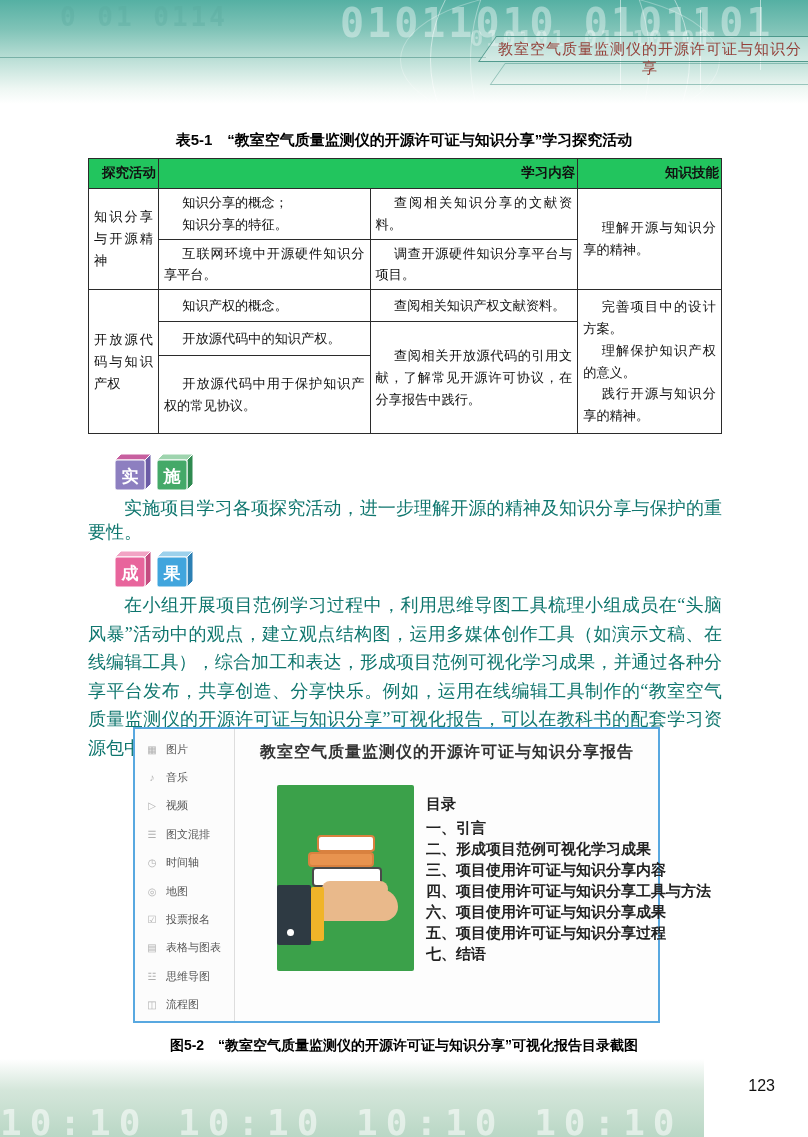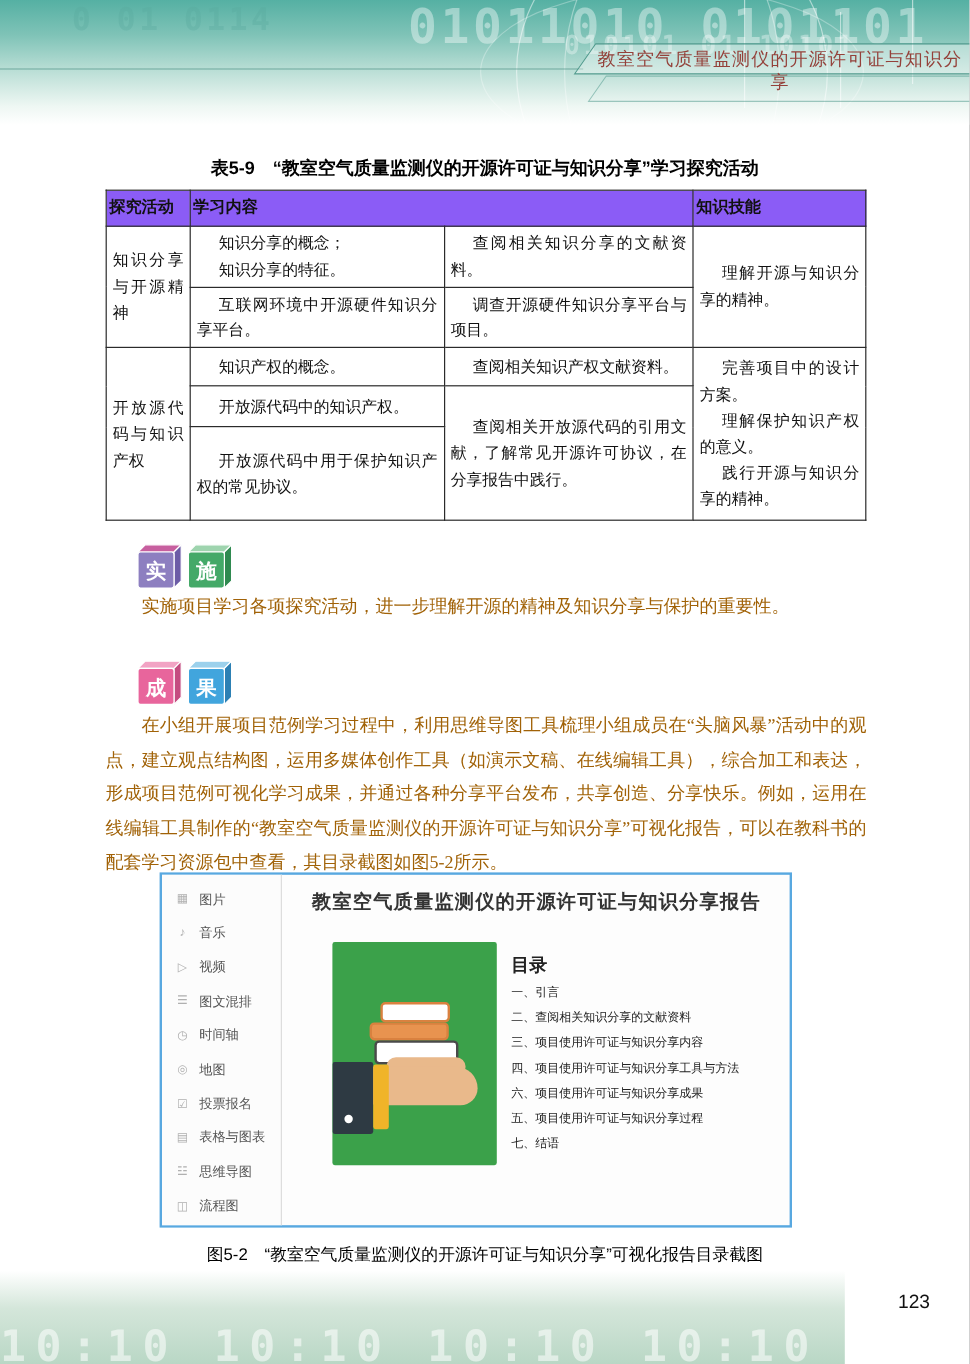"表5-9 “教室空气质量监测仪的开源许可证与知识分享”学习探究活动" div.table-title { text: 5-9 -> 5-1 }
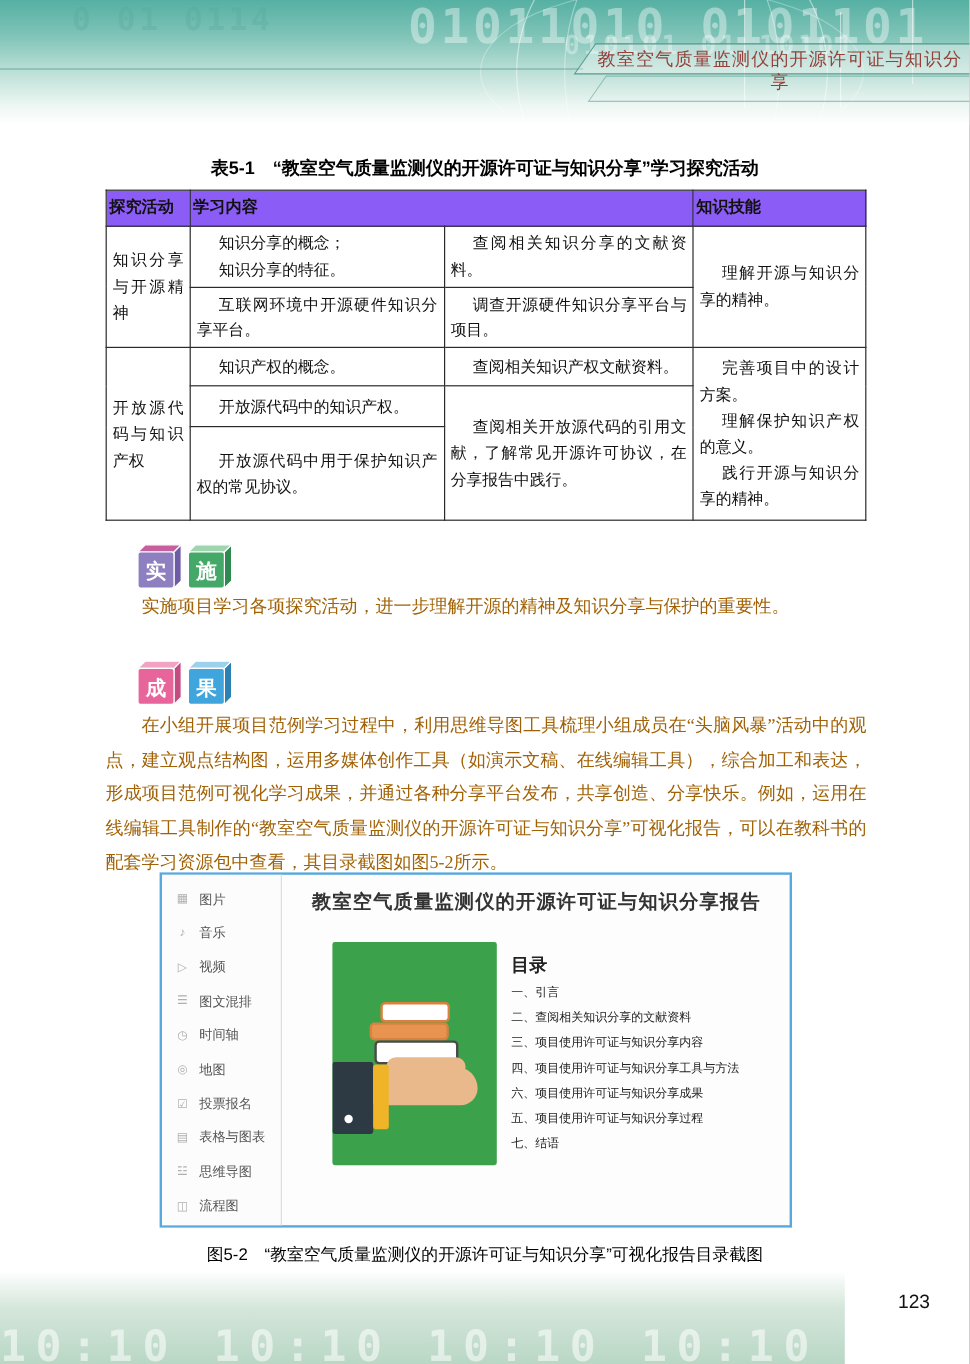"探究活动" table.exp thead td { background: #8b5cf6 -> #22c55e; text-align: left -> right }
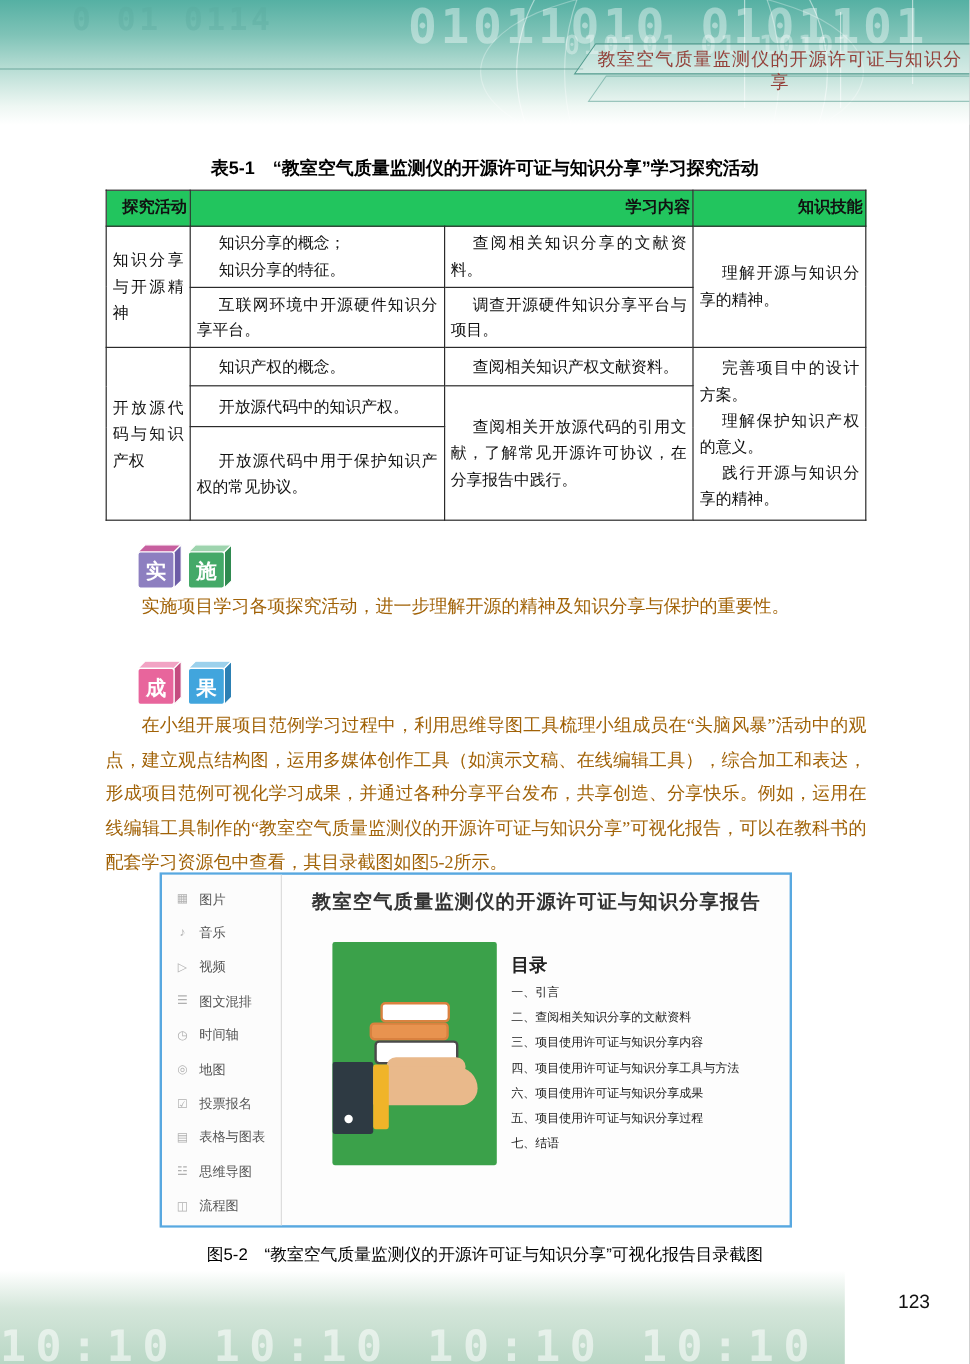"实施项目学习各项探究活动，进一步理解开源的精神及知识分享与保护的重要性。" .para { color: #a16207 -> #0f766e; font-size: 15px -> 18px }
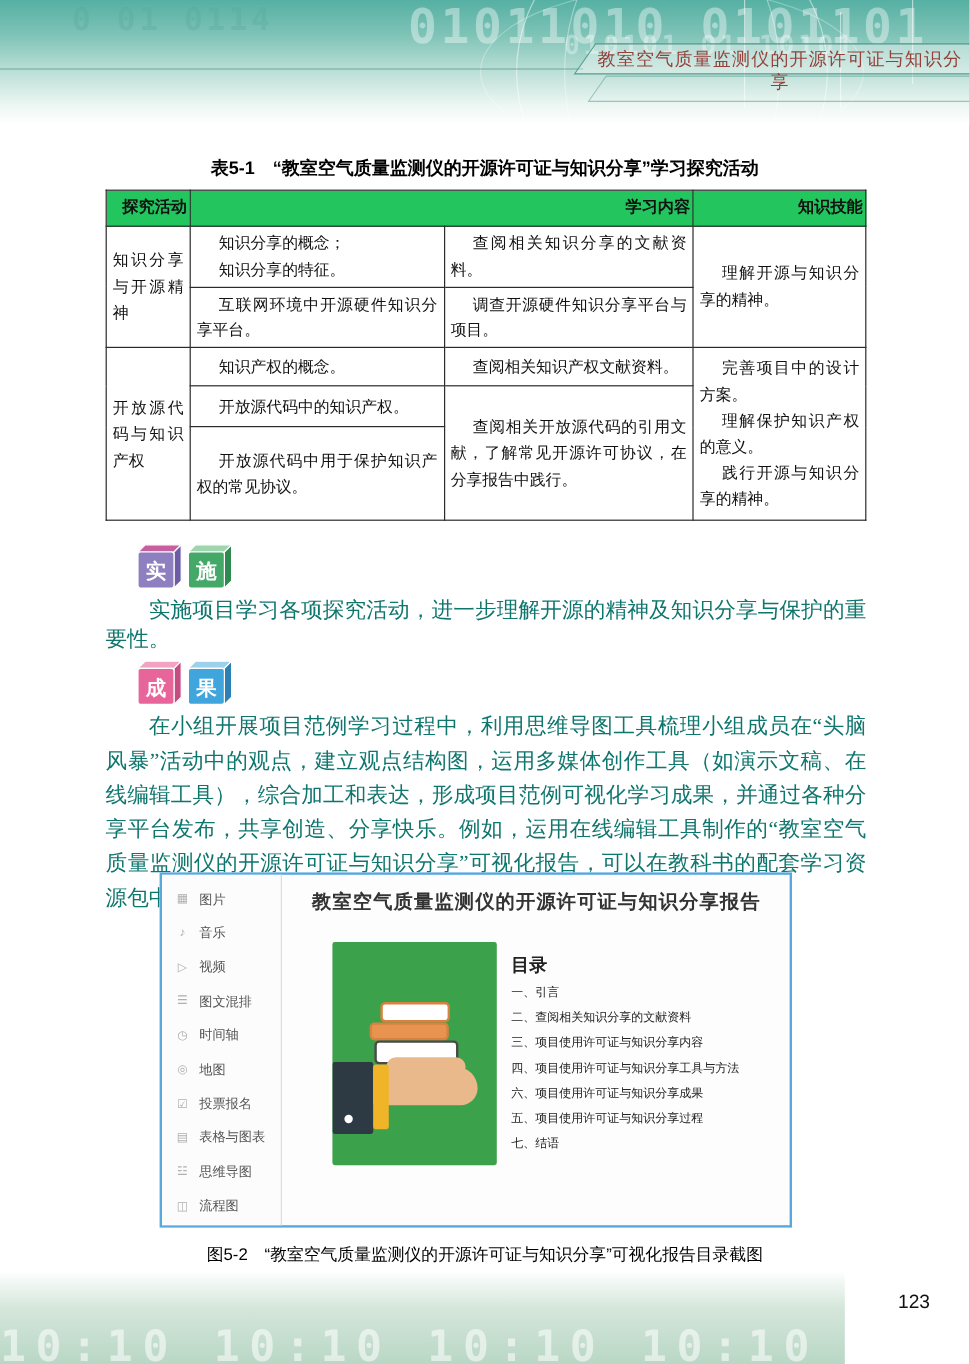"一、引言" .toc-item { font-size: 10px -> 15px; font-weight: normal -> bold }
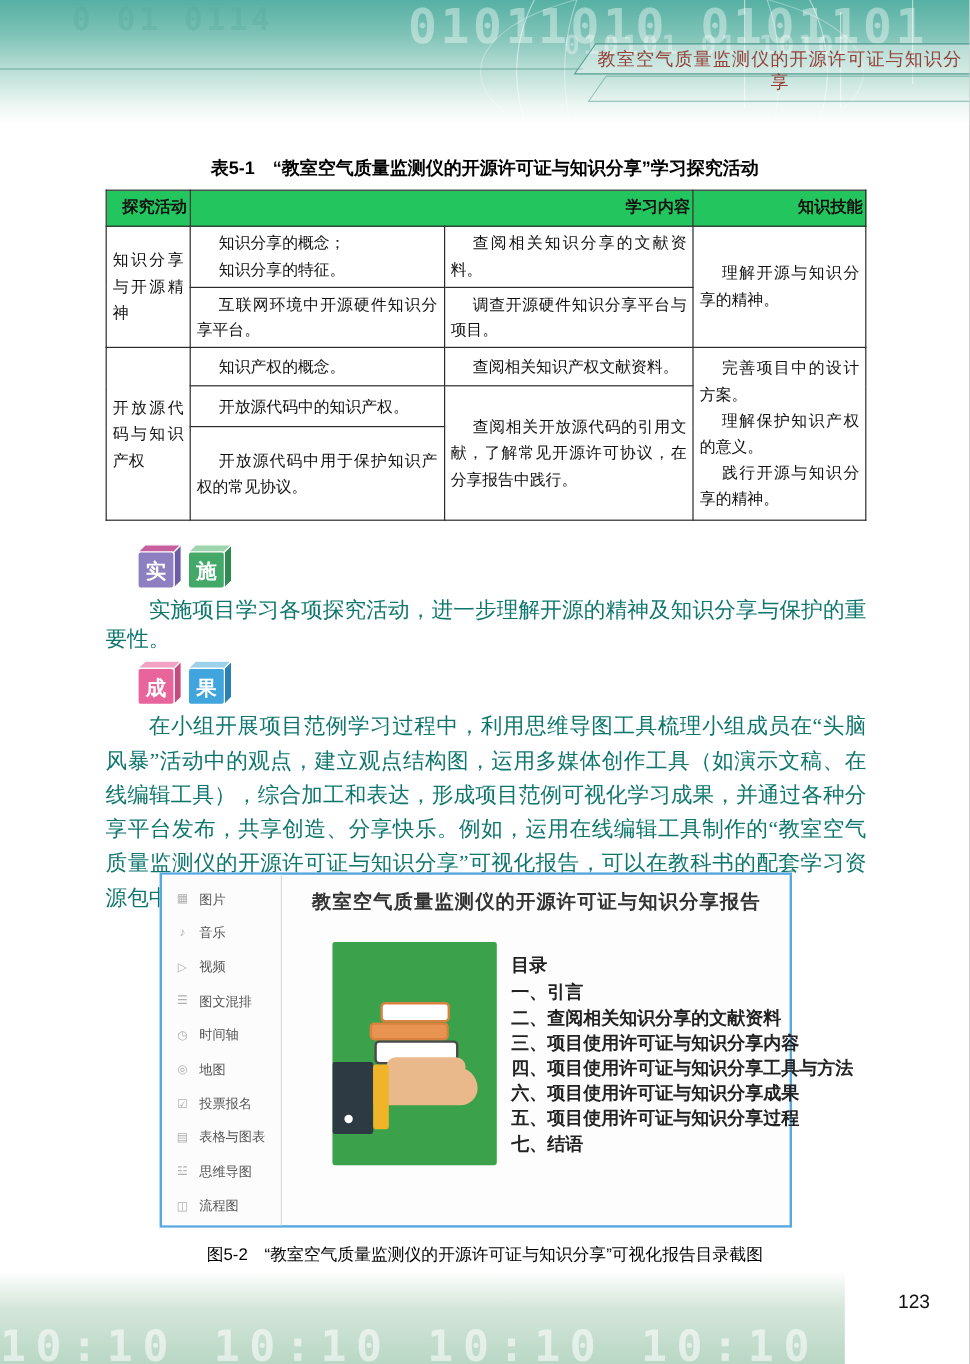"二、查阅相关知识分享的文献资料" div.toc-item { text: 查阅相关知识分享的文献资料 -> 形成项目范例可视化学习成果 }
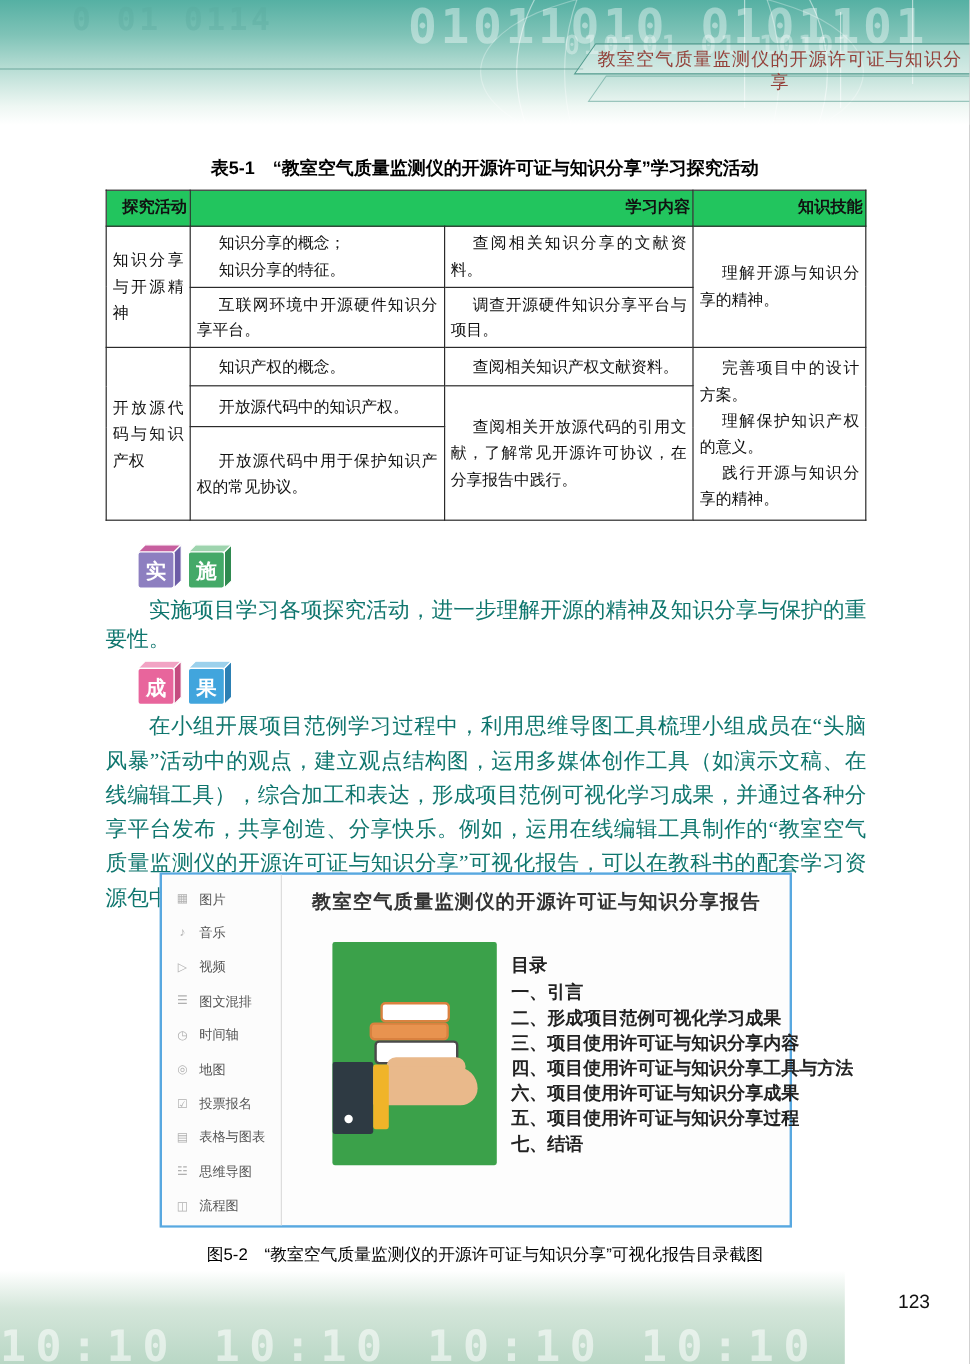"图5-2 “教室空气质量监测仪的开源许可证与知识分享”可视化报告目录截图" .caption { font-weight: normal -> bold }
